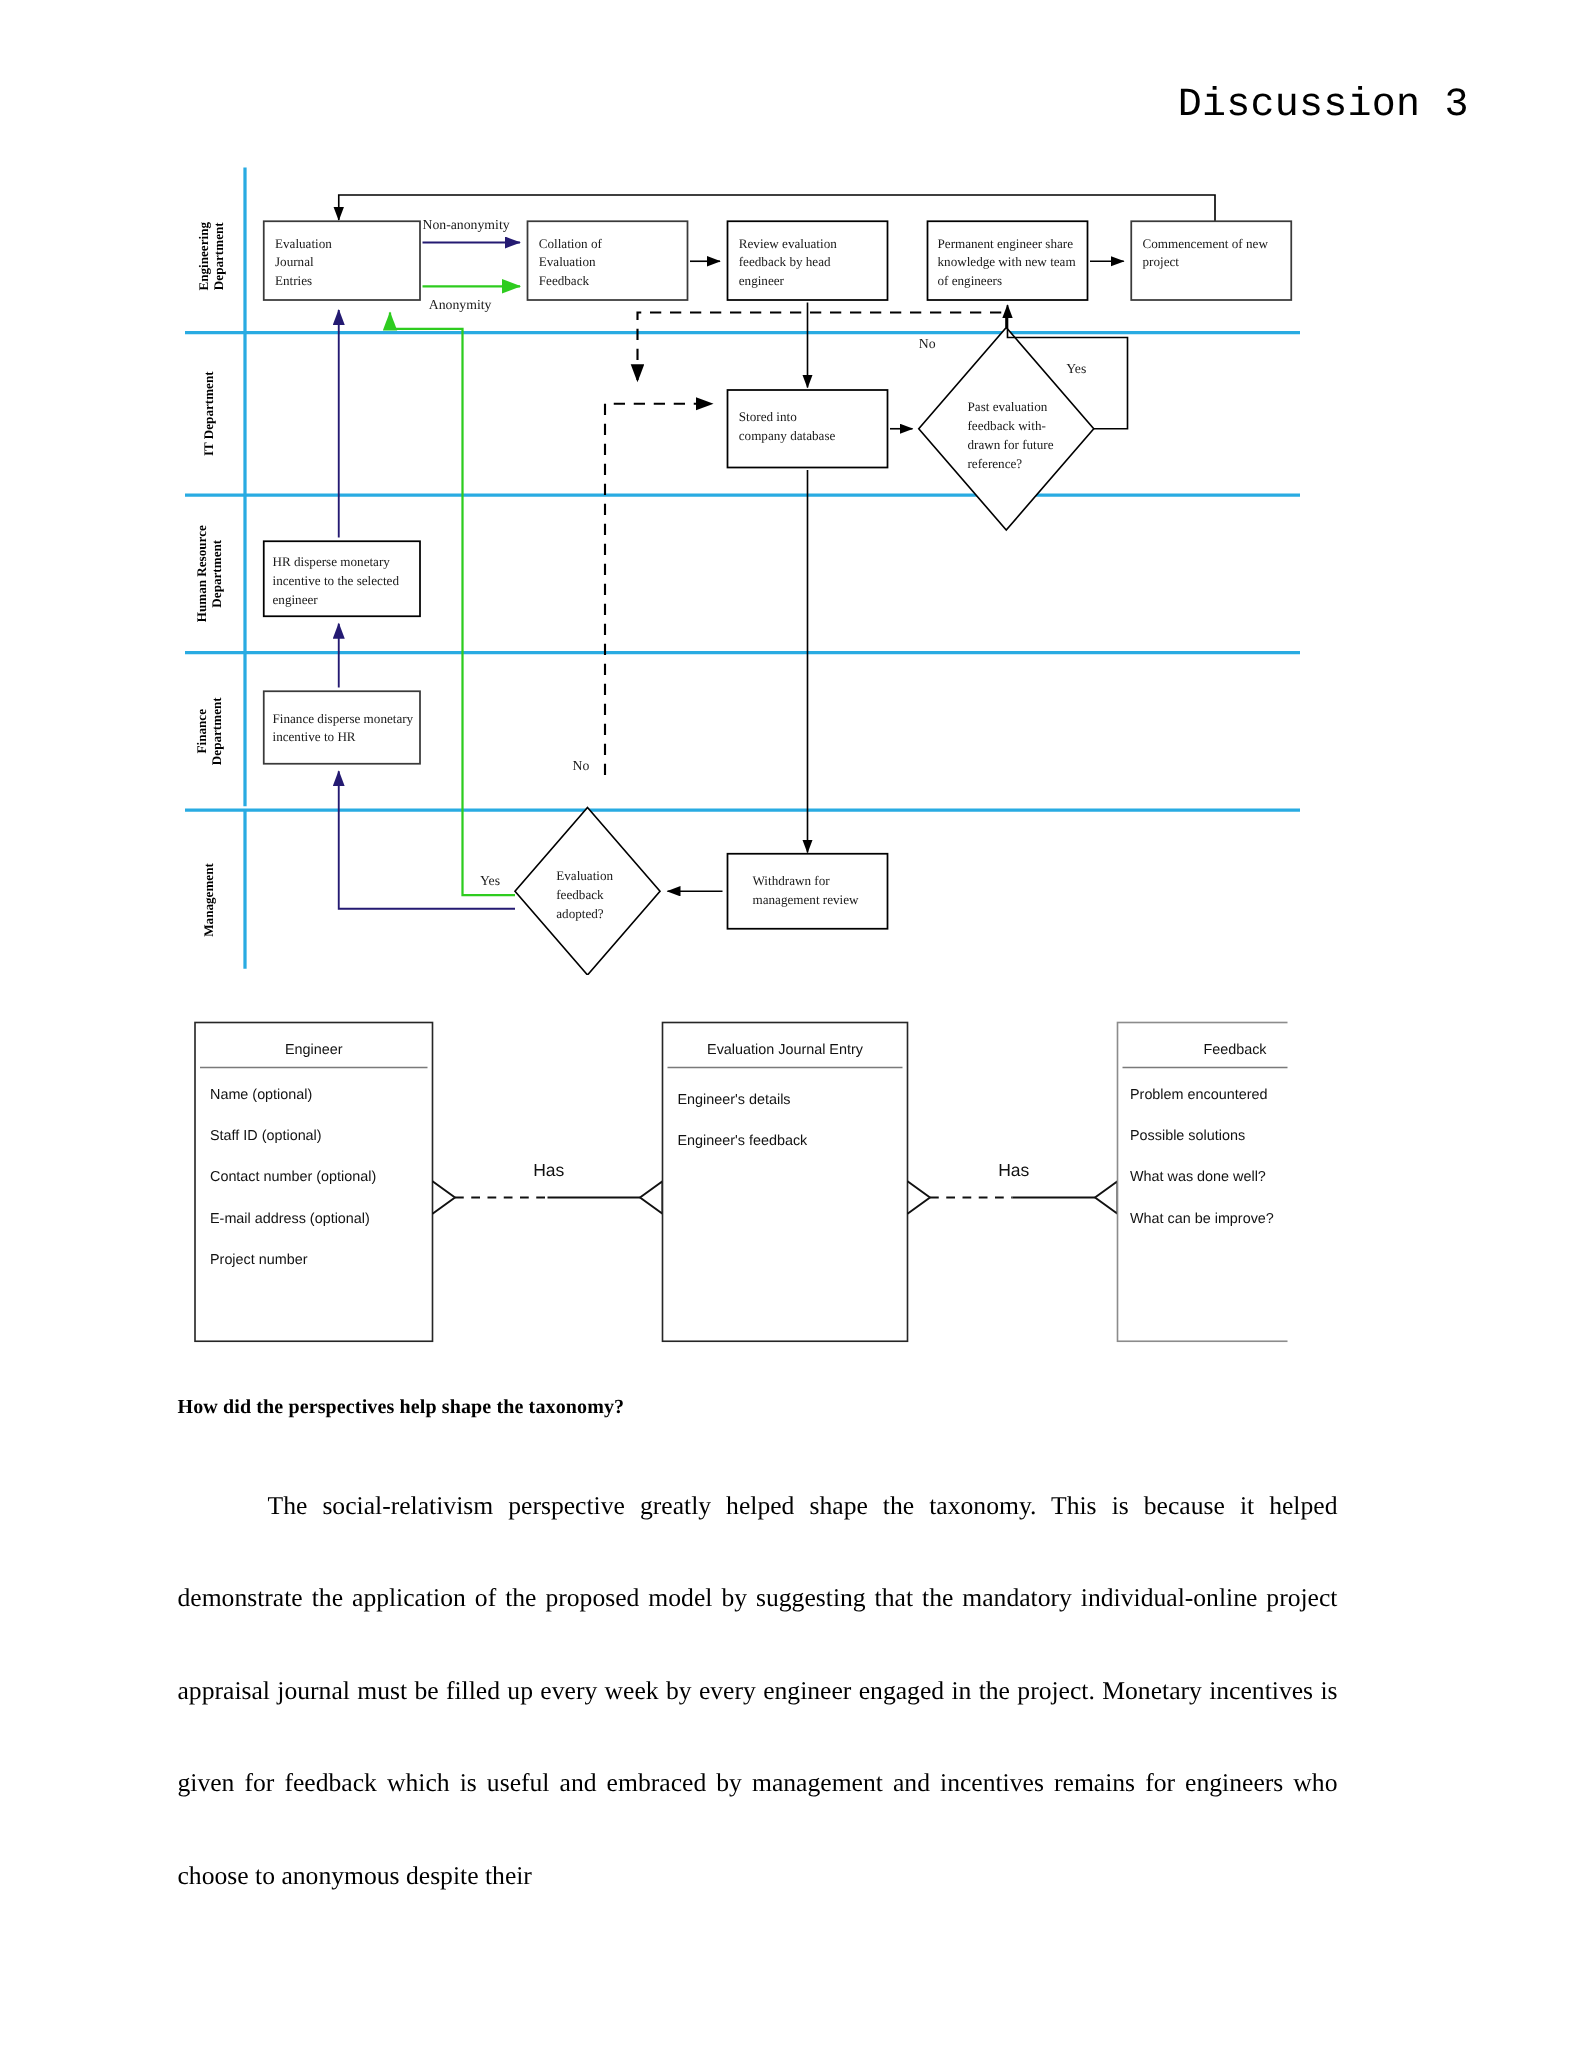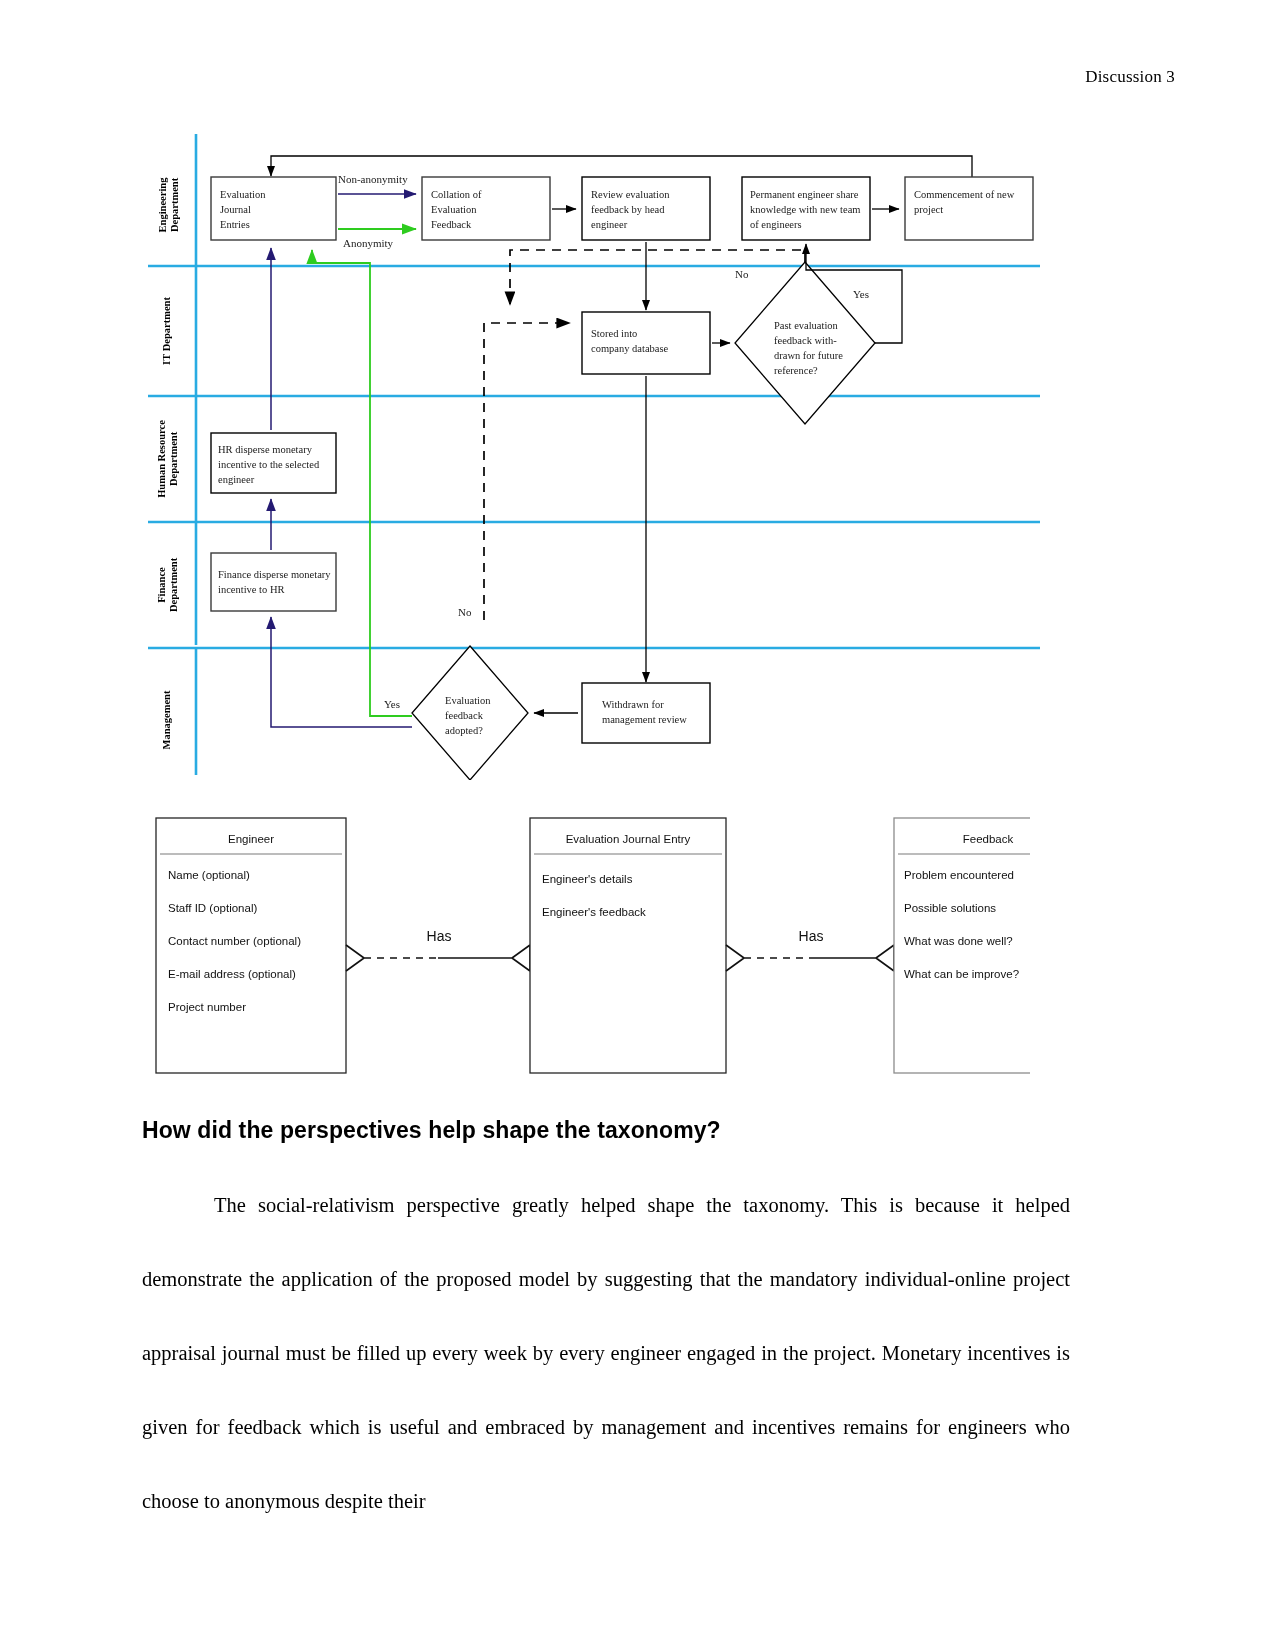"Discussion 3" .hdr { font-family: Liberation Serif, serif -> Liberation Mono, monospace; font-size: 17px -> 32px }
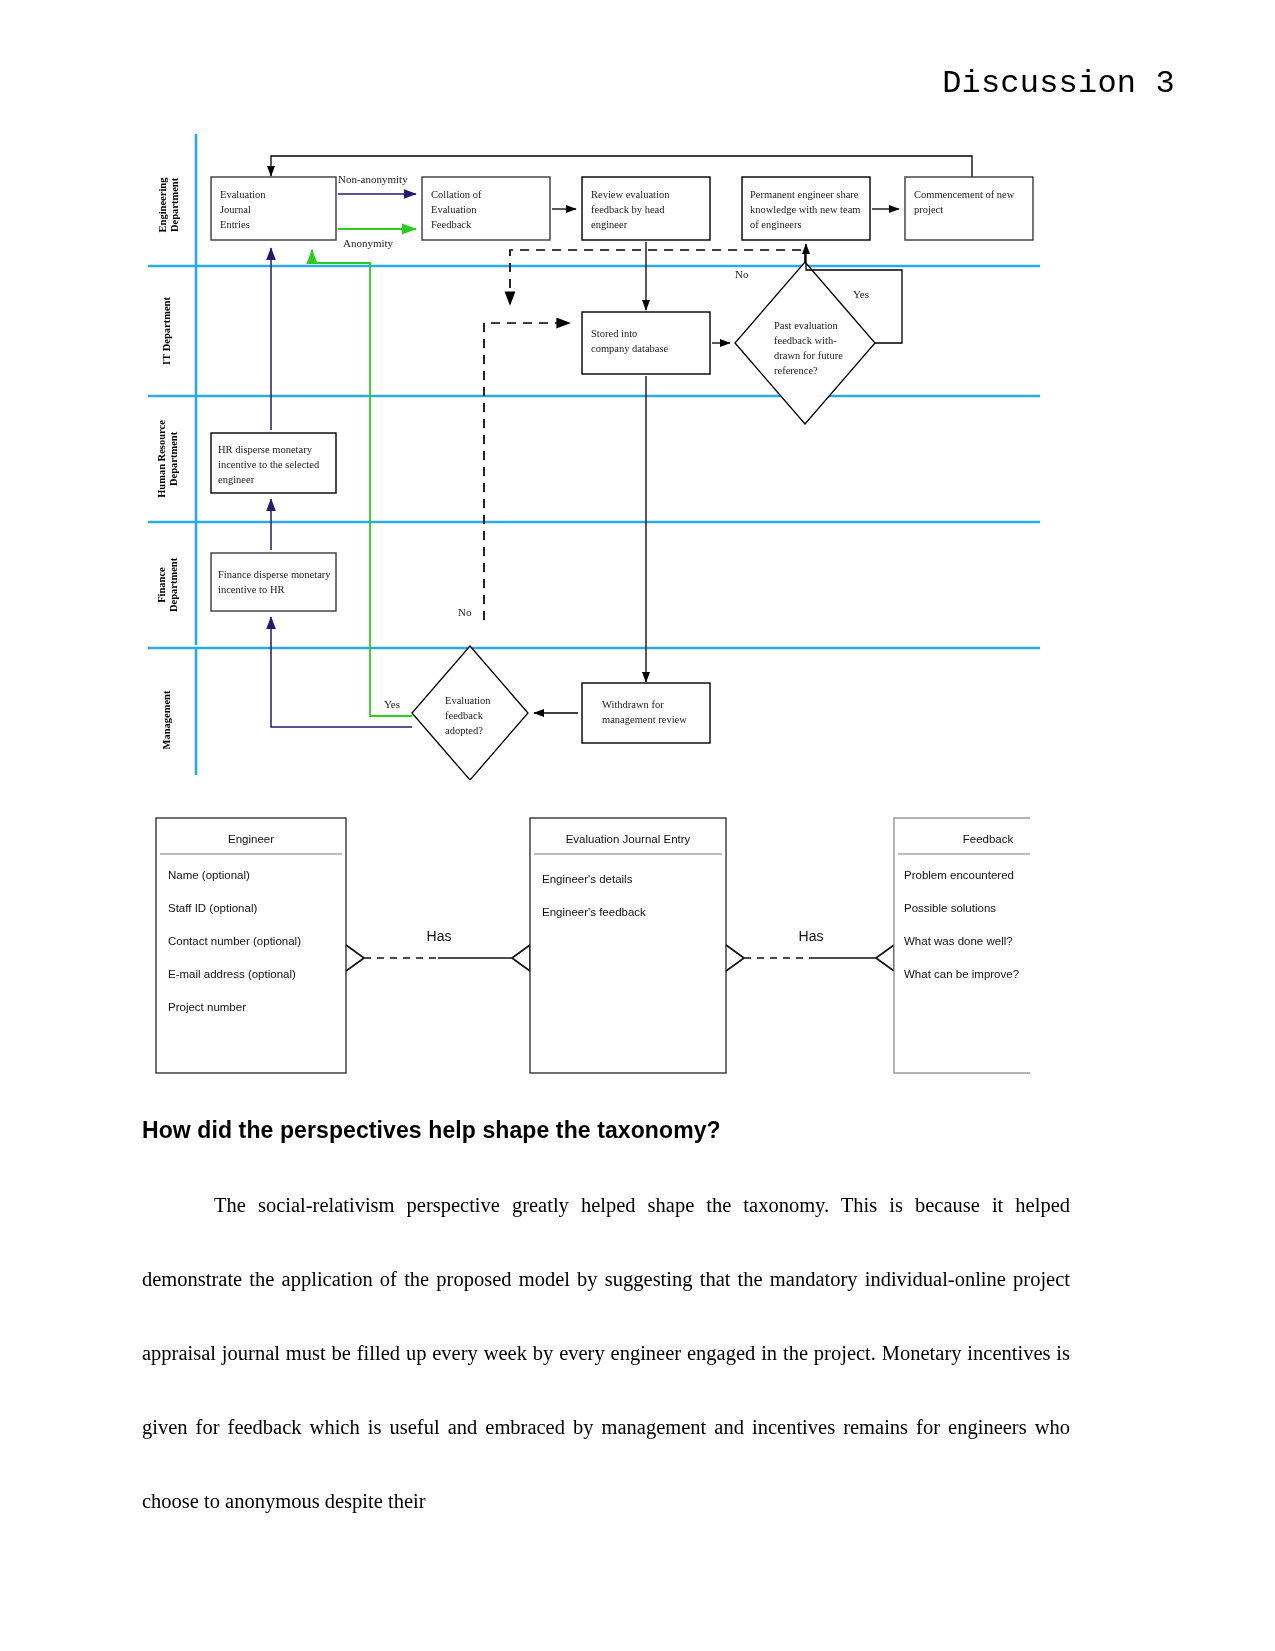"How did the perspectives help" .heading { font-family: Liberation Sans, sans-serif -> Liberation Serif, serif; font-size: 23px -> 16px }
